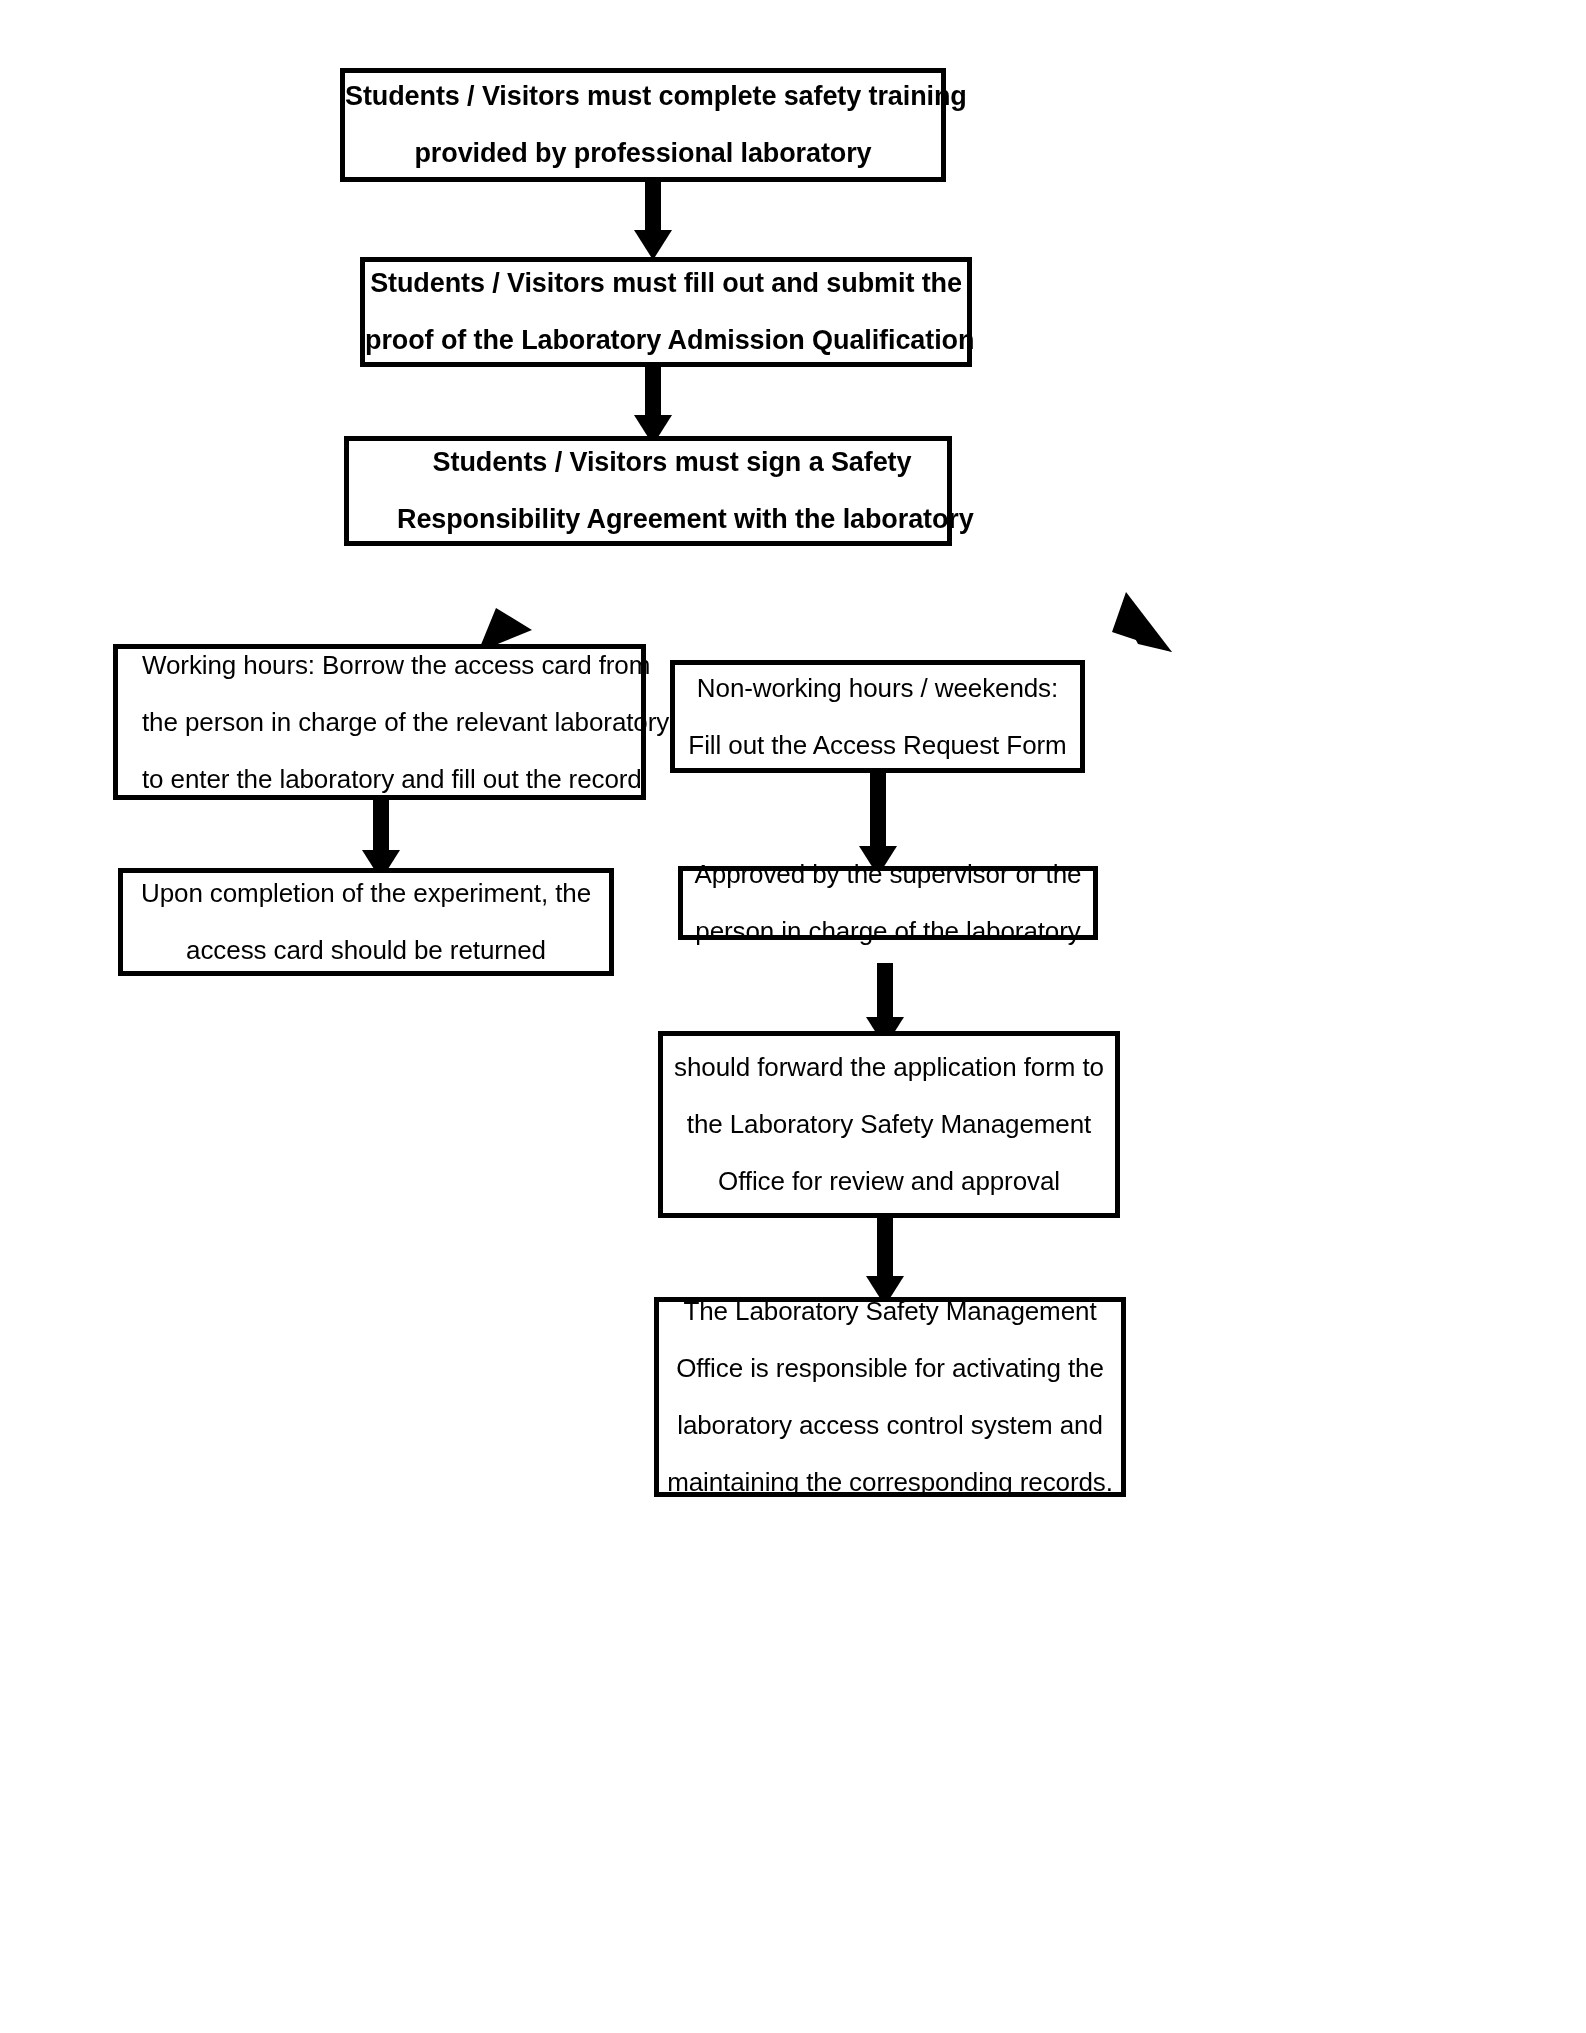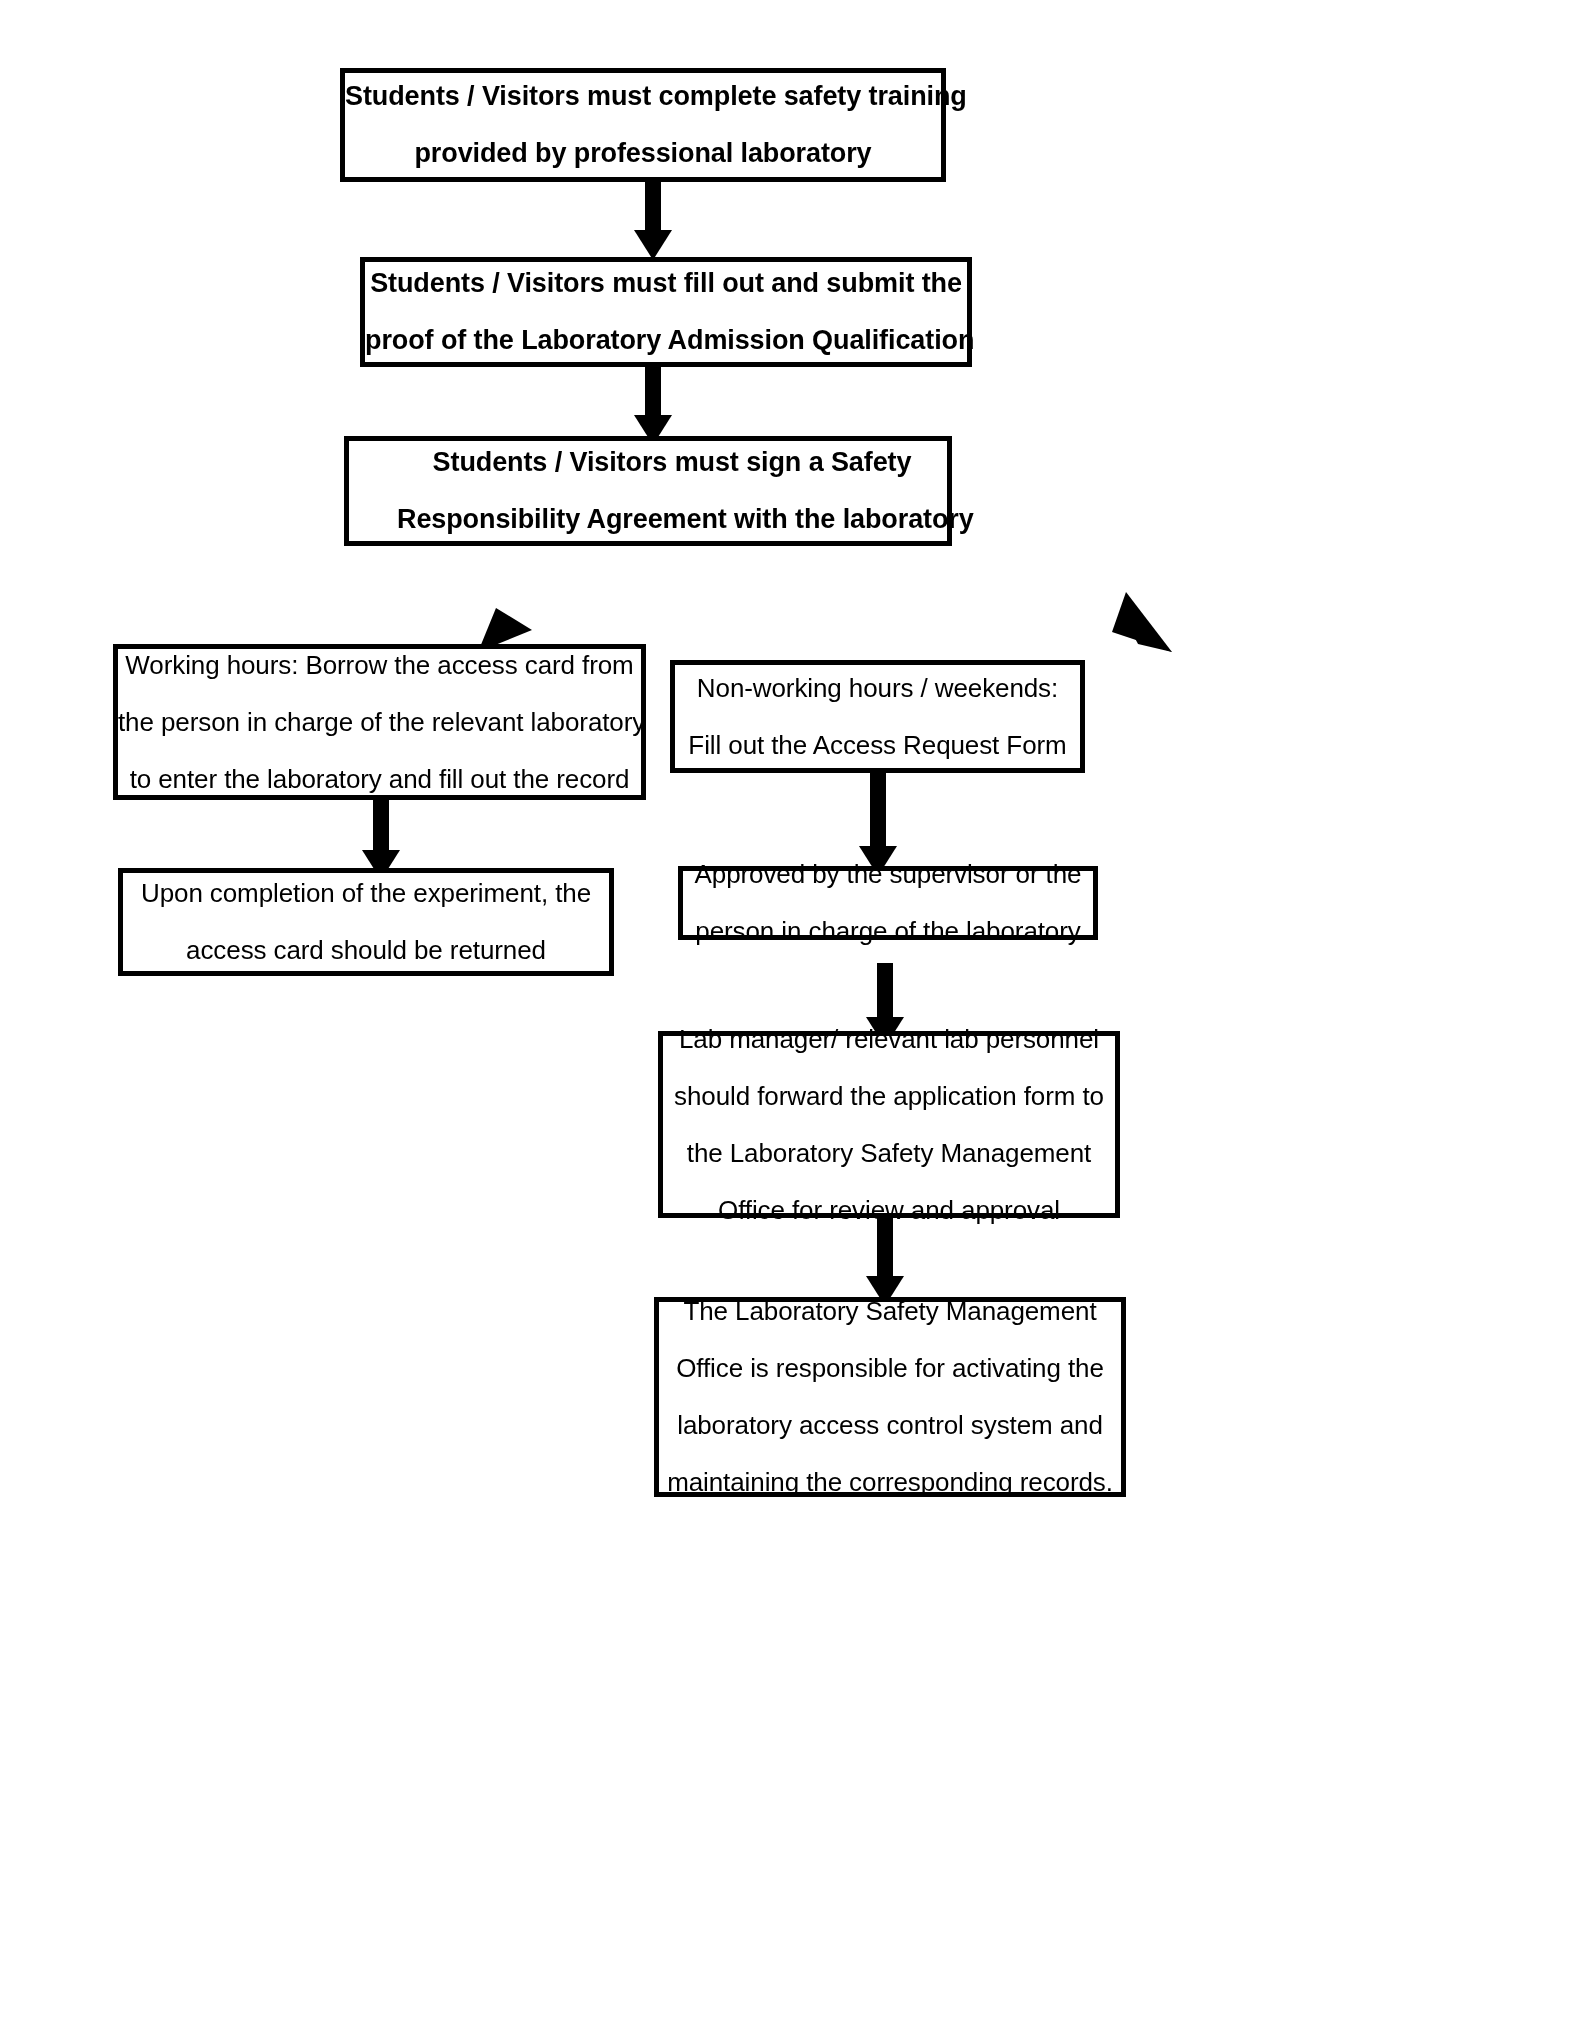"Working hours: Borrow the access" div.node { padding-left: none -> 24px }
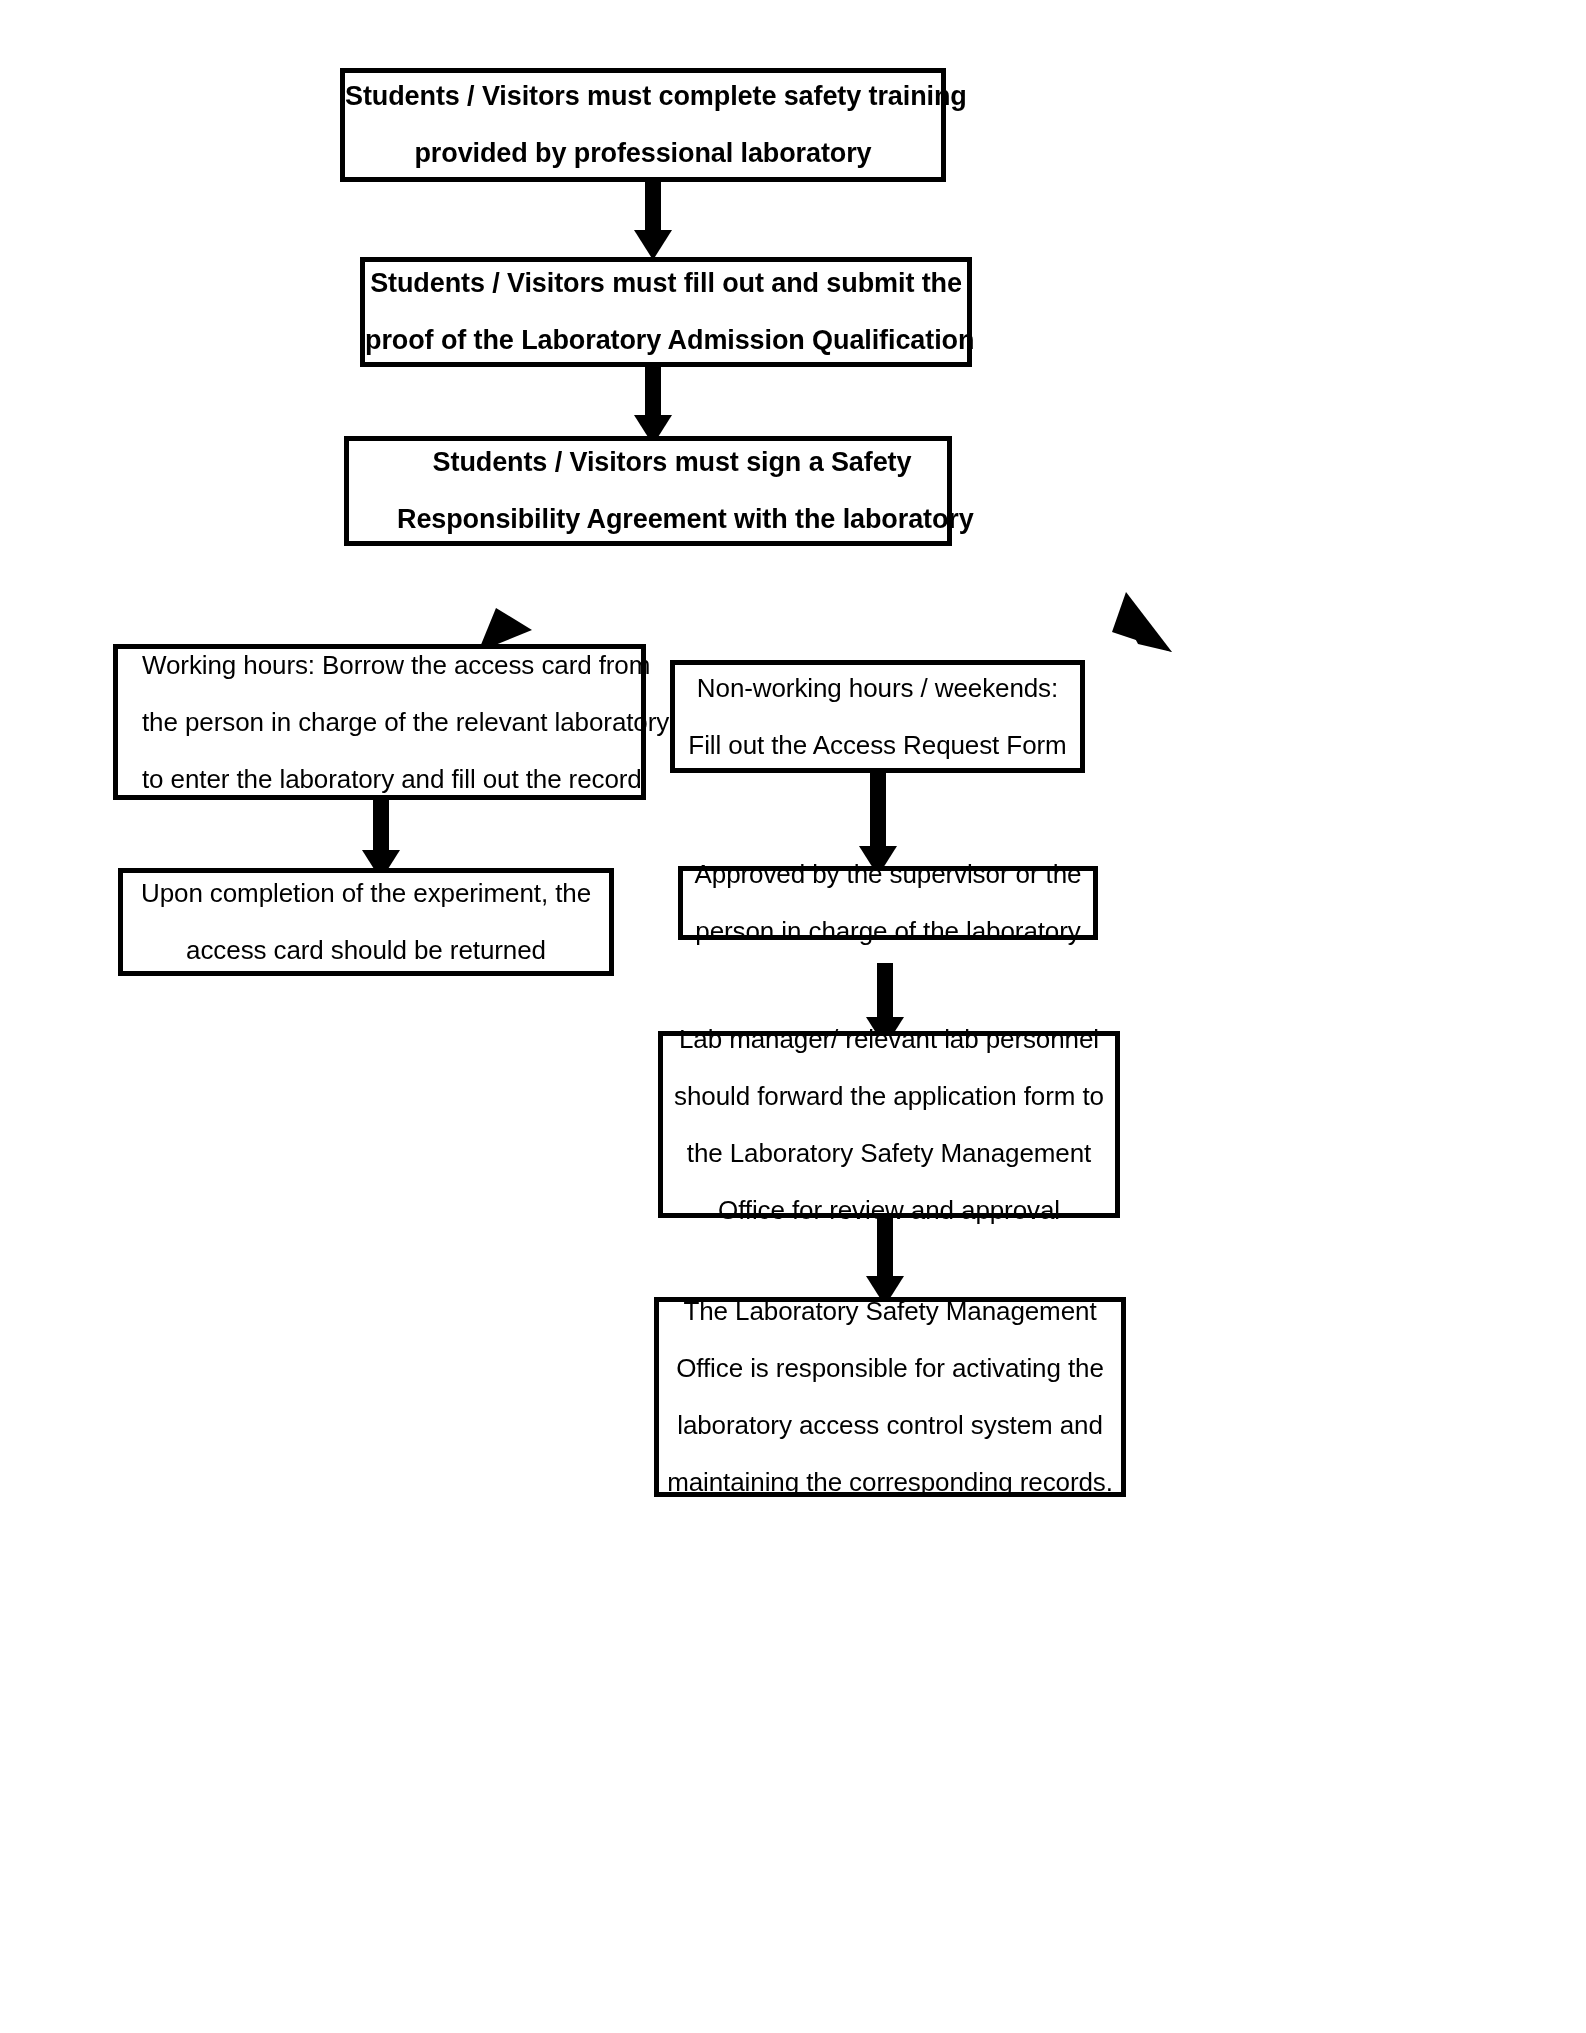"Lab manager/ relevant lab personnel" span.line { html: <span>Lab manager/ relevant lab personnel</span> -> none }
